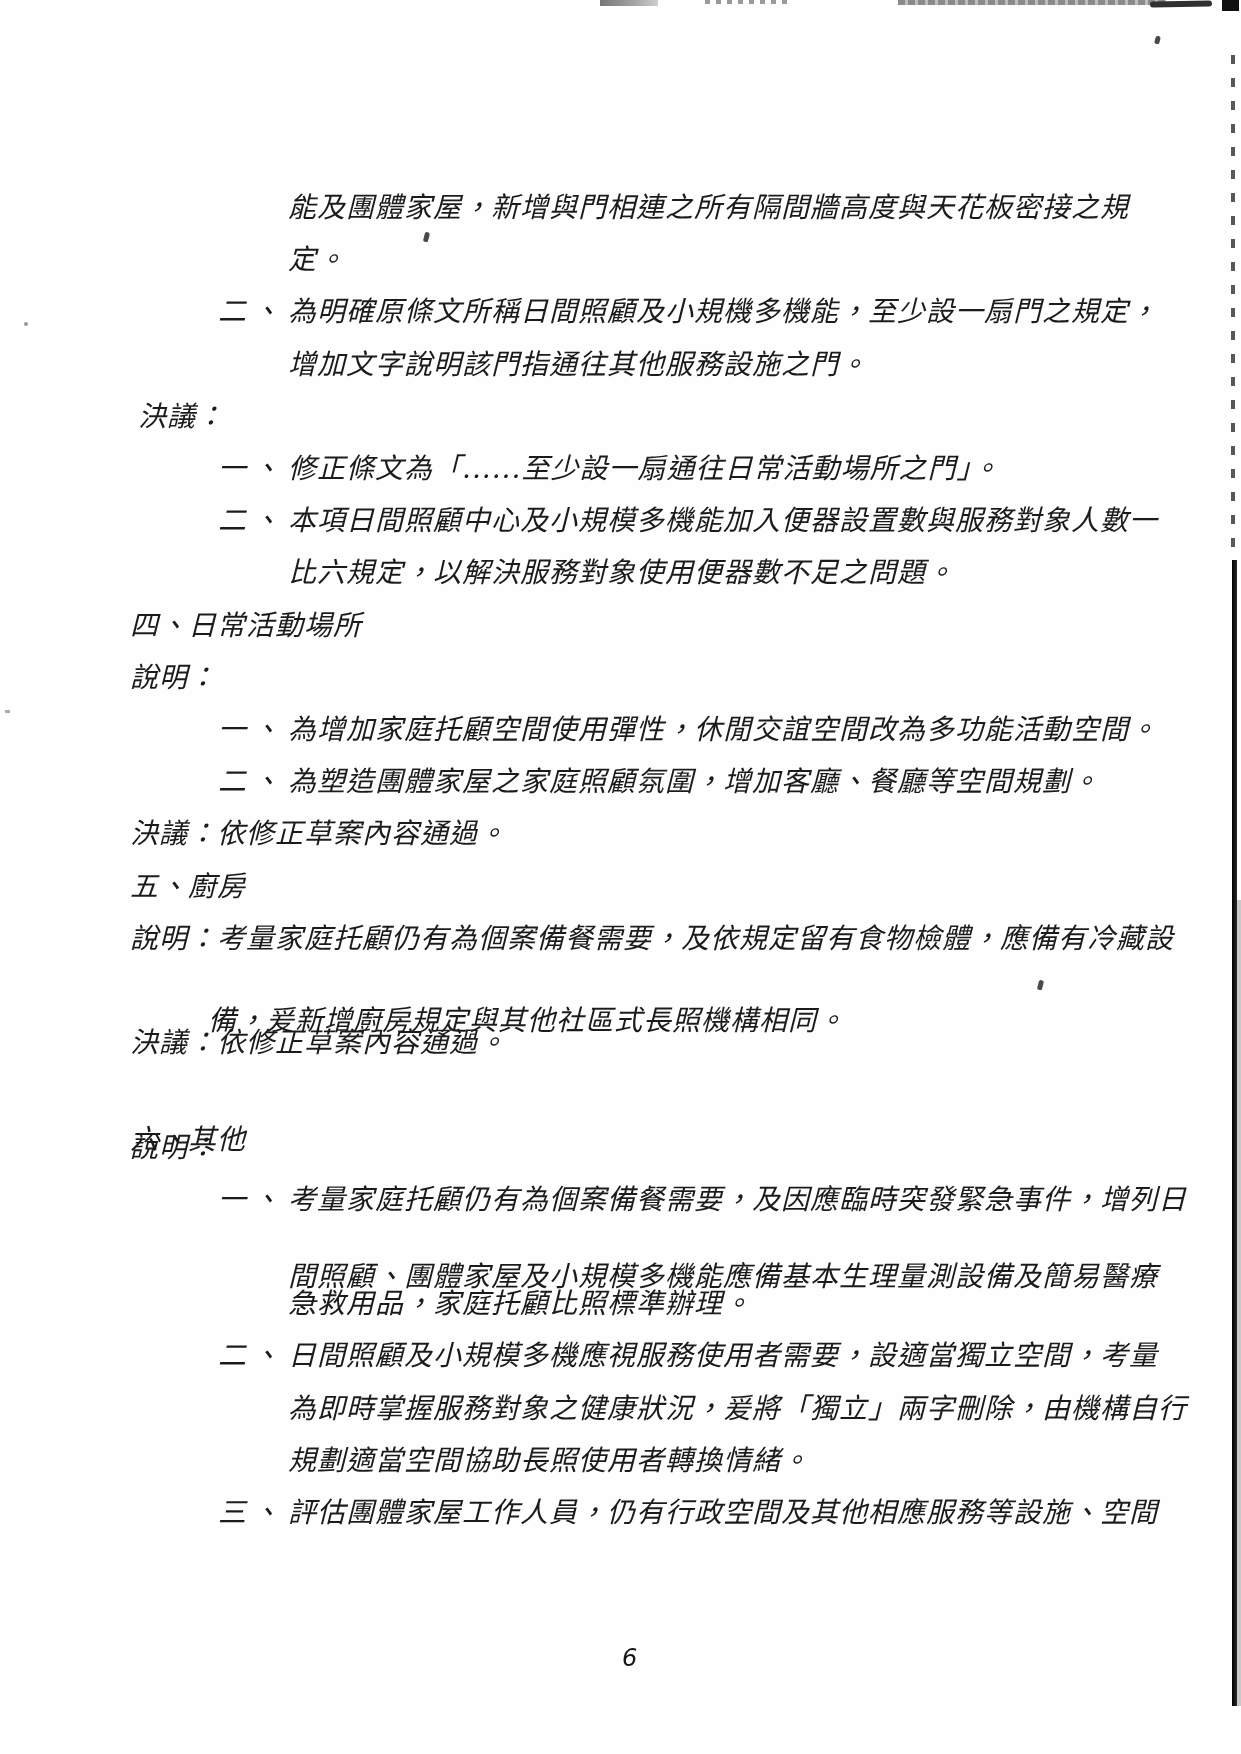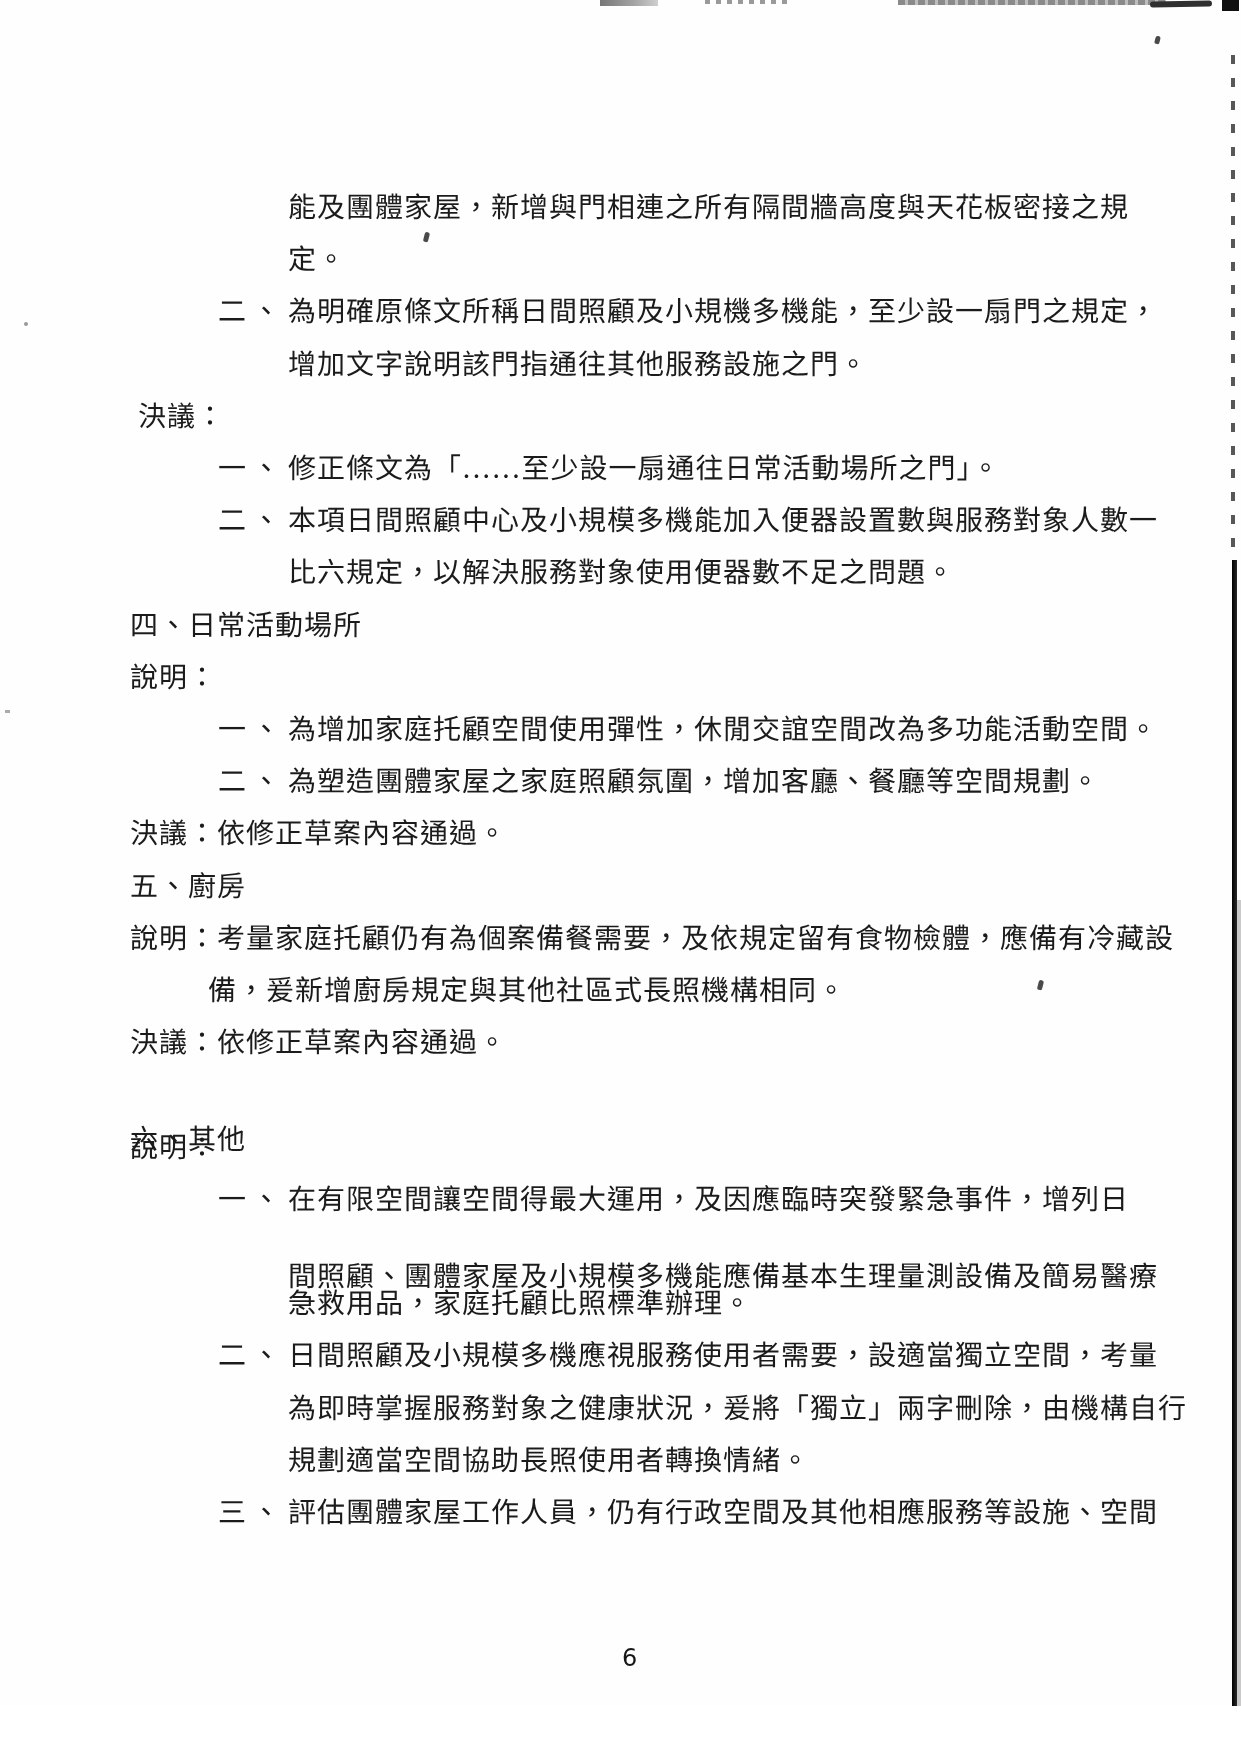"能及團體家屋，新增與門相連之所有隔間牆高度與天花板密接之規" .page { font-style: none -> italic }
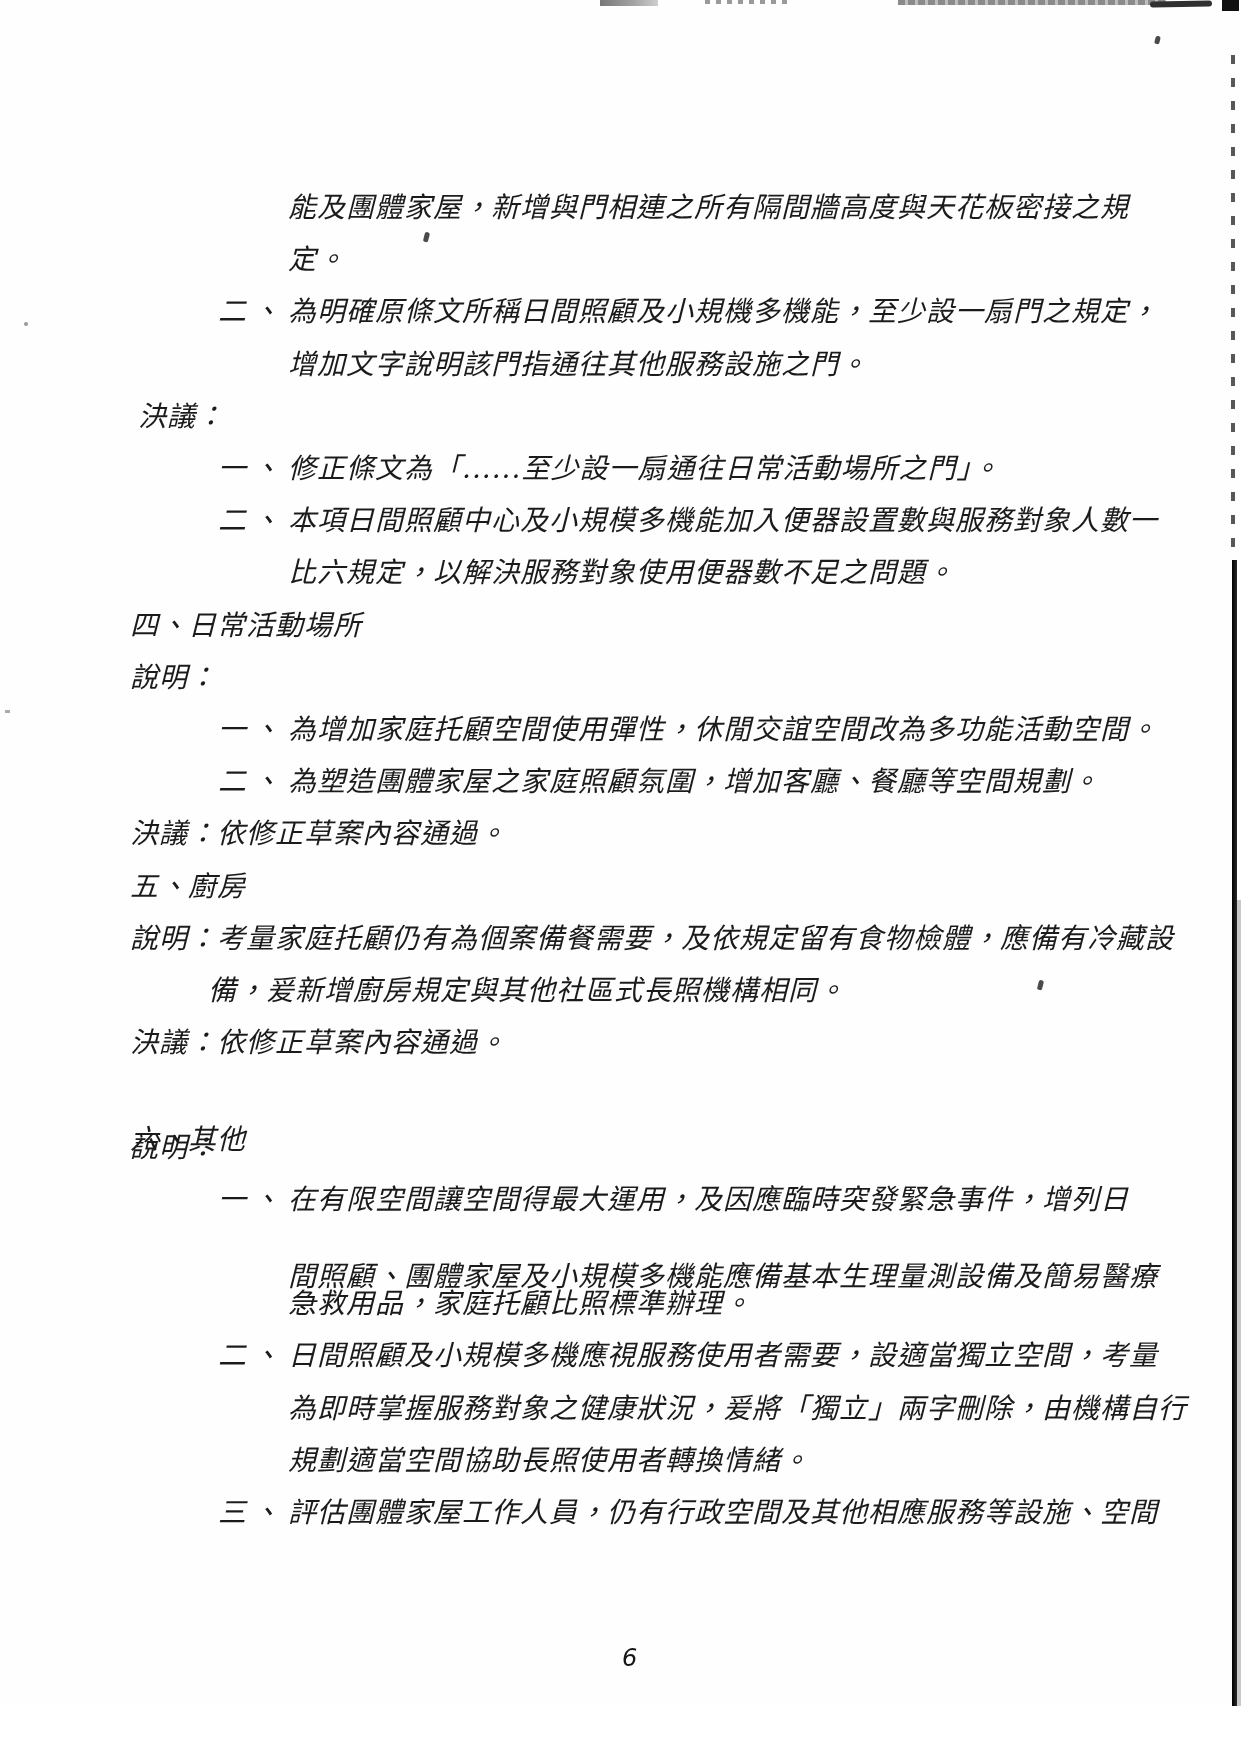"備，爰新增廚房規定與其他社區式長照機構相同。" .line.cont2 { margin-top: none -> 30px }
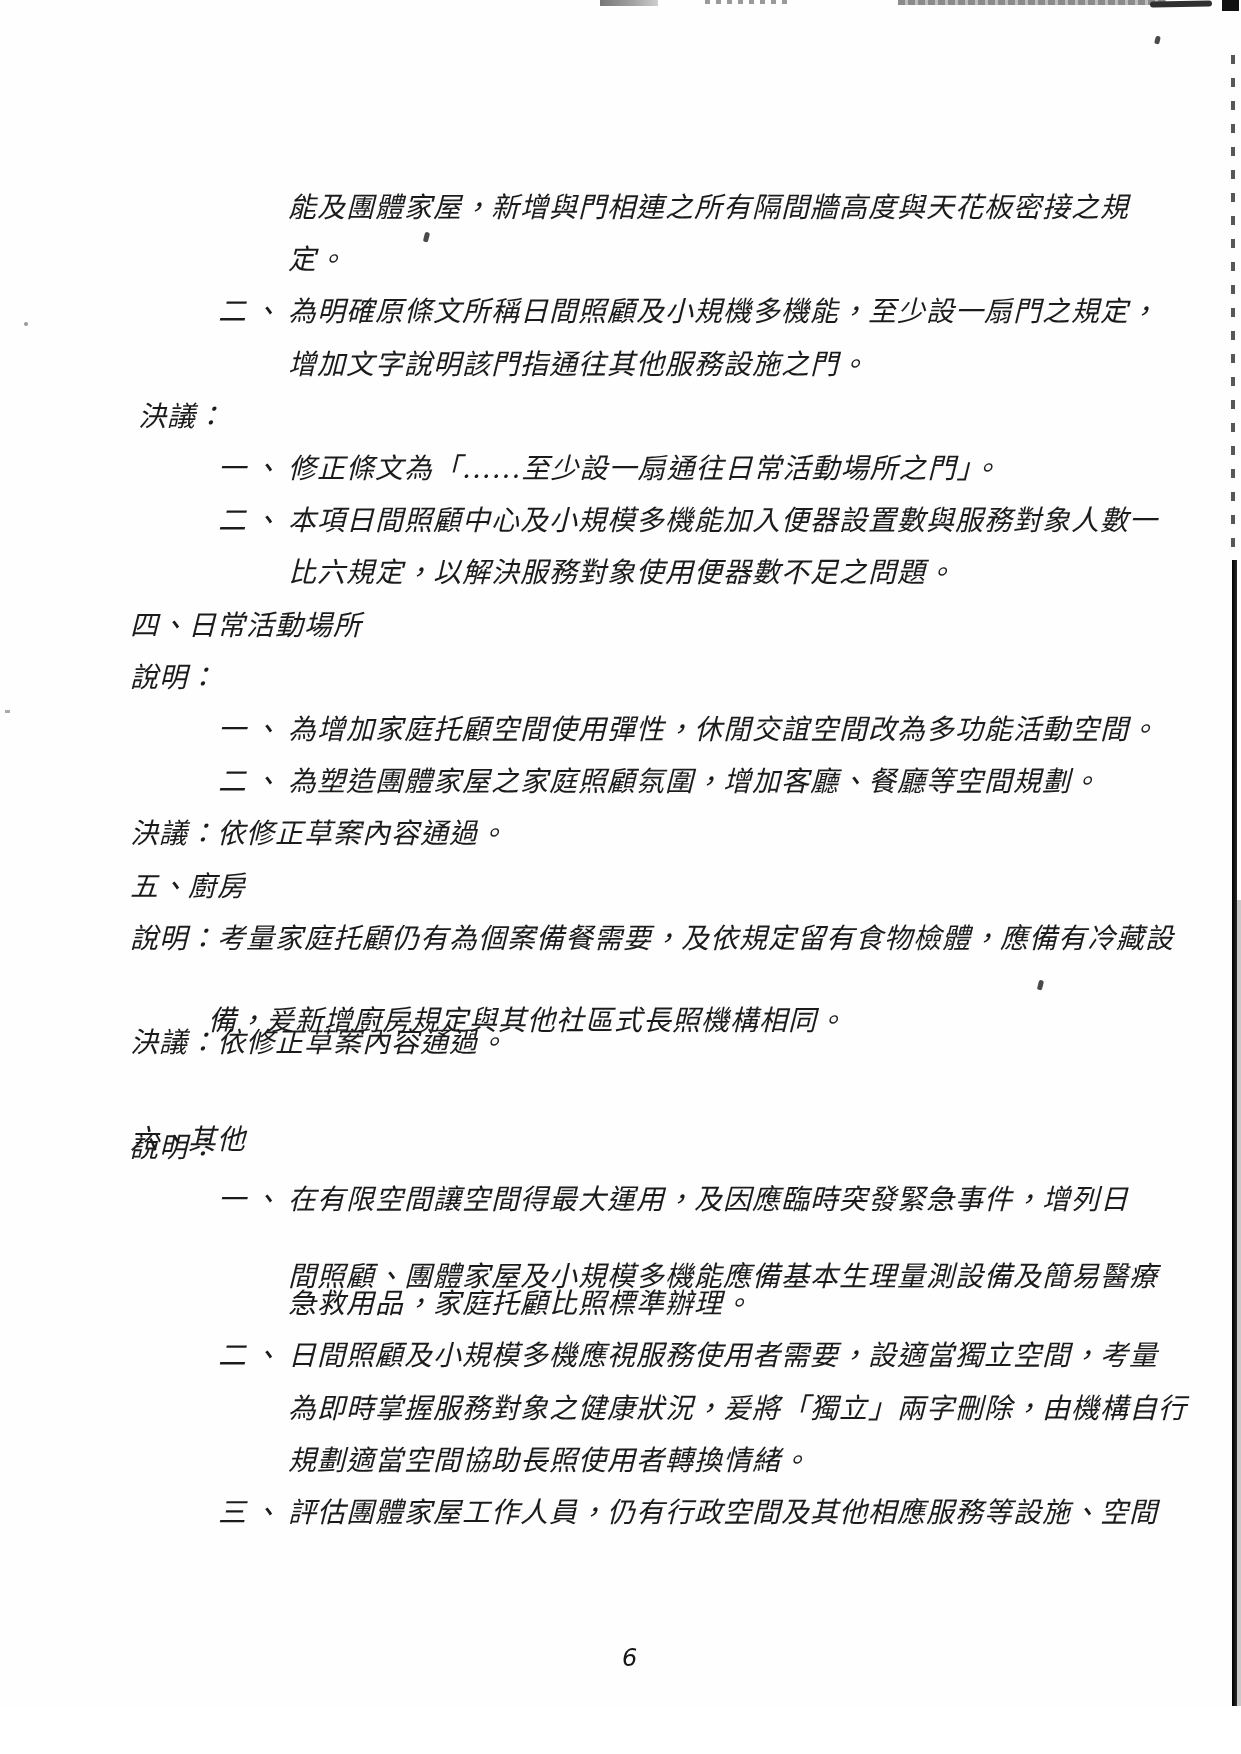"在有限空間讓空間得最大運用，及因應臨時突發緊急事件，增列日" span { text: 在有限空間讓空間得最大運用 -> 考量家庭托顧仍有為個案備餐需要 }
